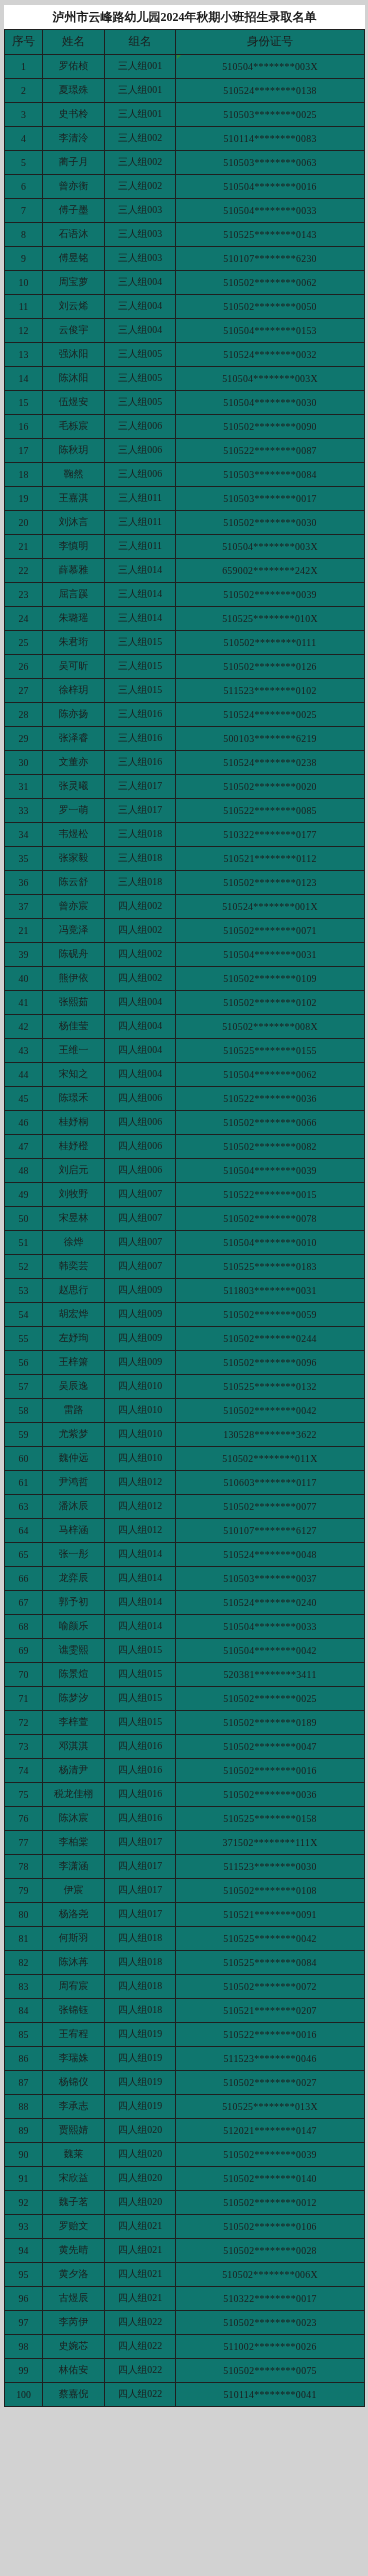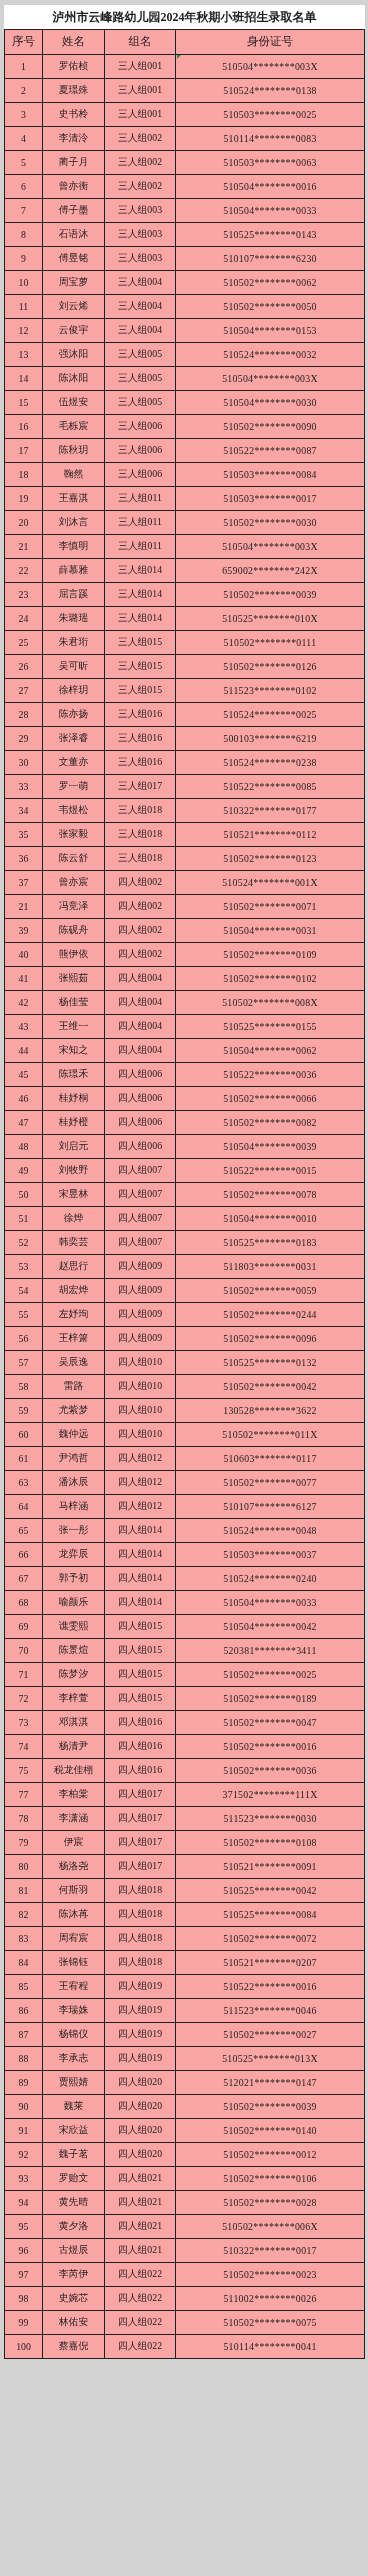"序号" table { background: #fca5a5 -> #0f766e }
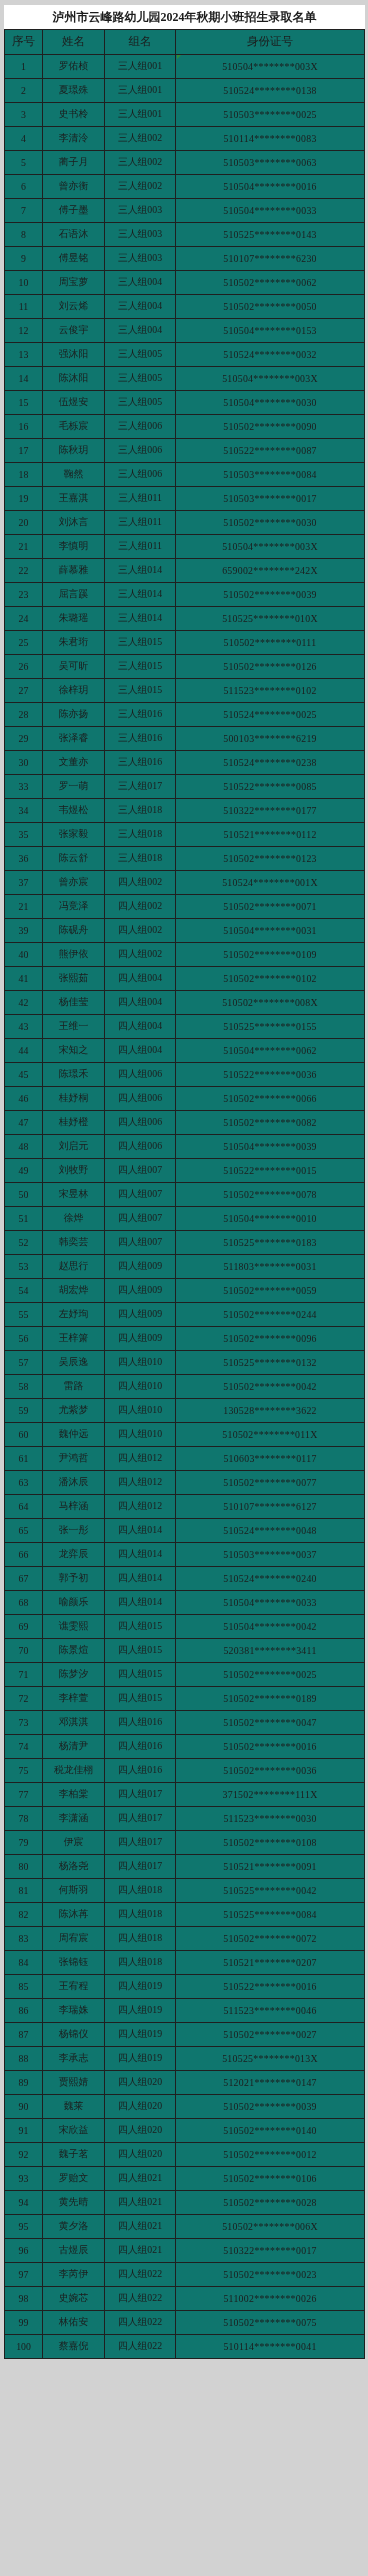"31" tr { html: none -> <tr> <td>31</td> <td>张灵曦</td> <td>三人组017</td> <td>510502********0020</td> </tr> }
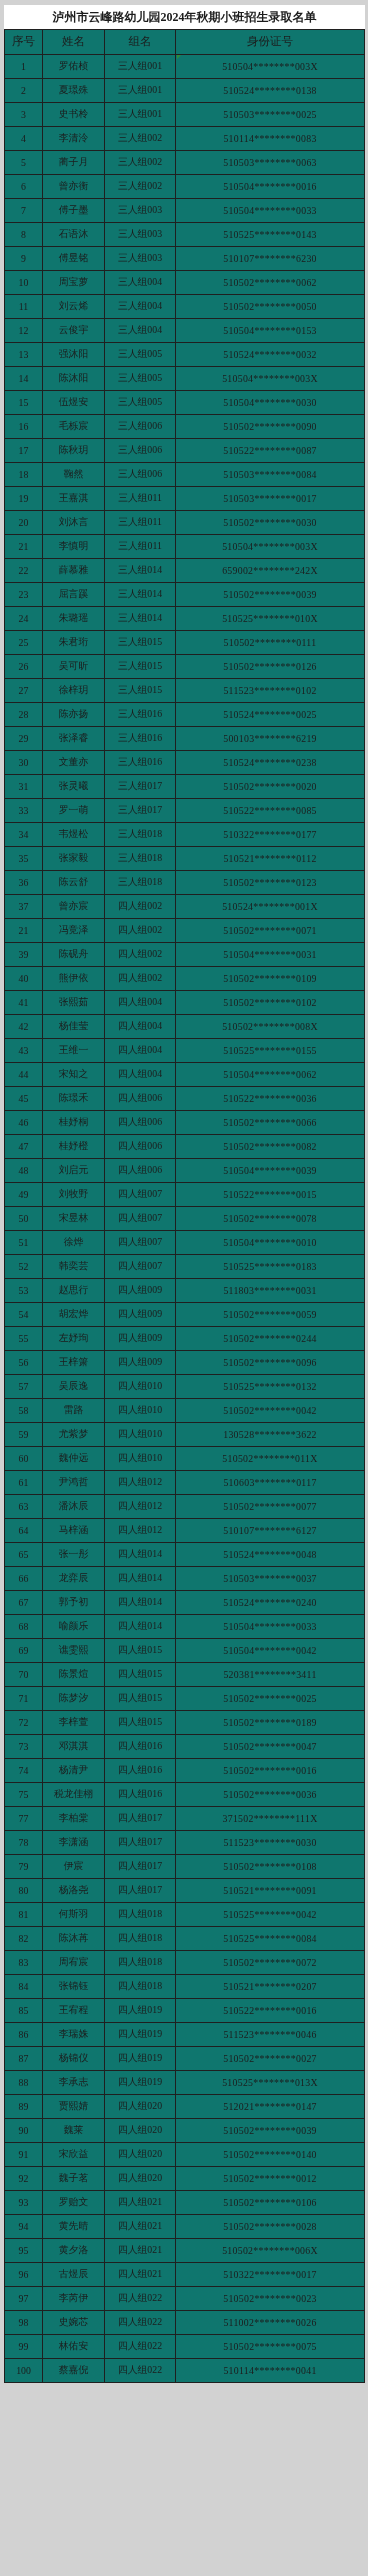"76" tr { html: none -> <tr> <td>76</td> <td>陈沐宸</td> <td>四人组016</td> <td>510525********0158</td> </tr> }
